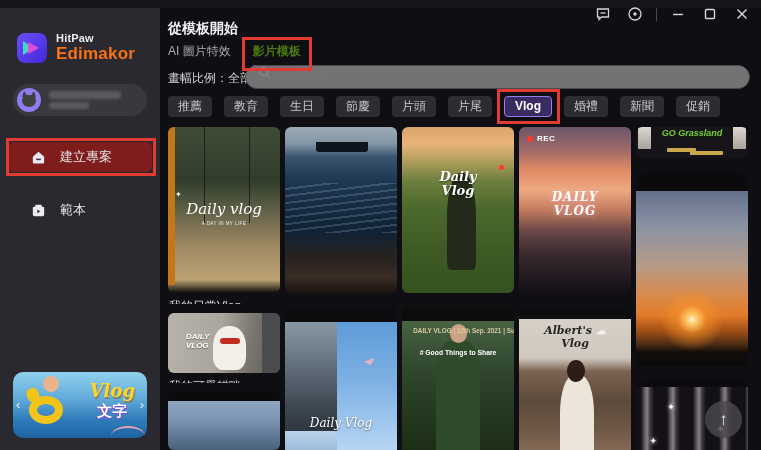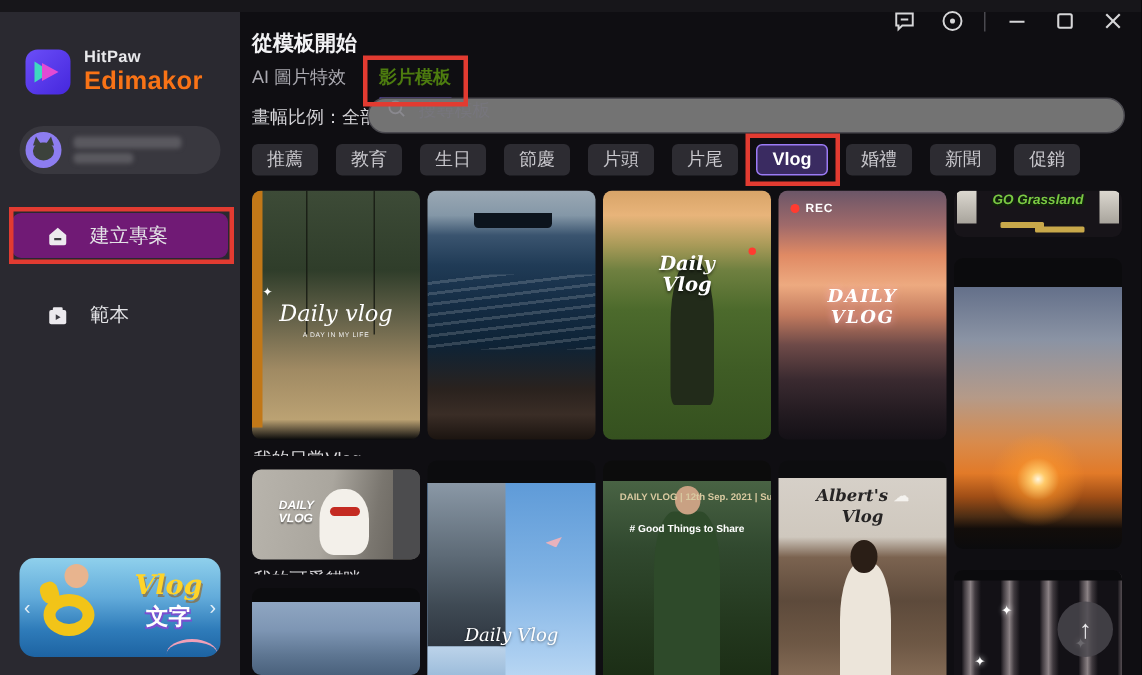"建立專案" .nav-item.active { background: #701a75 -> #7f1d1d }
